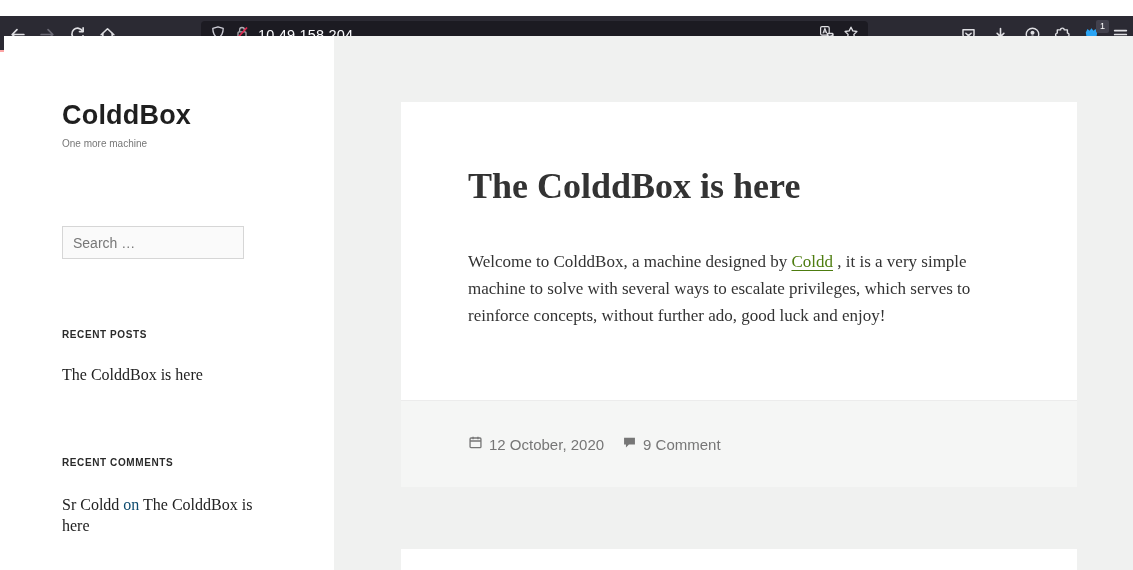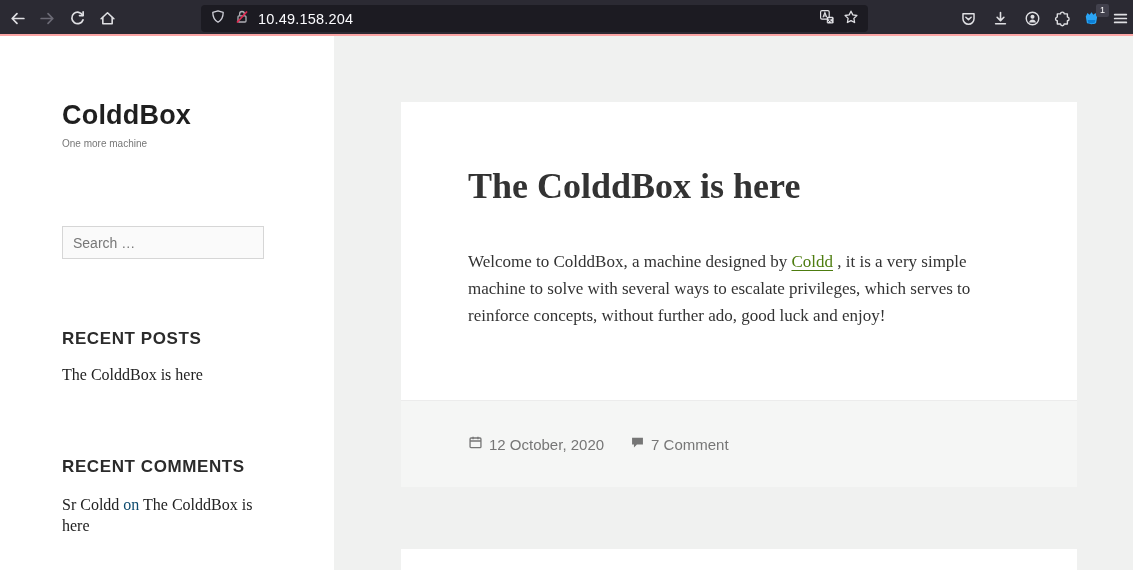"10.49.158.204" .toolbar { top: 0 -> 16px }
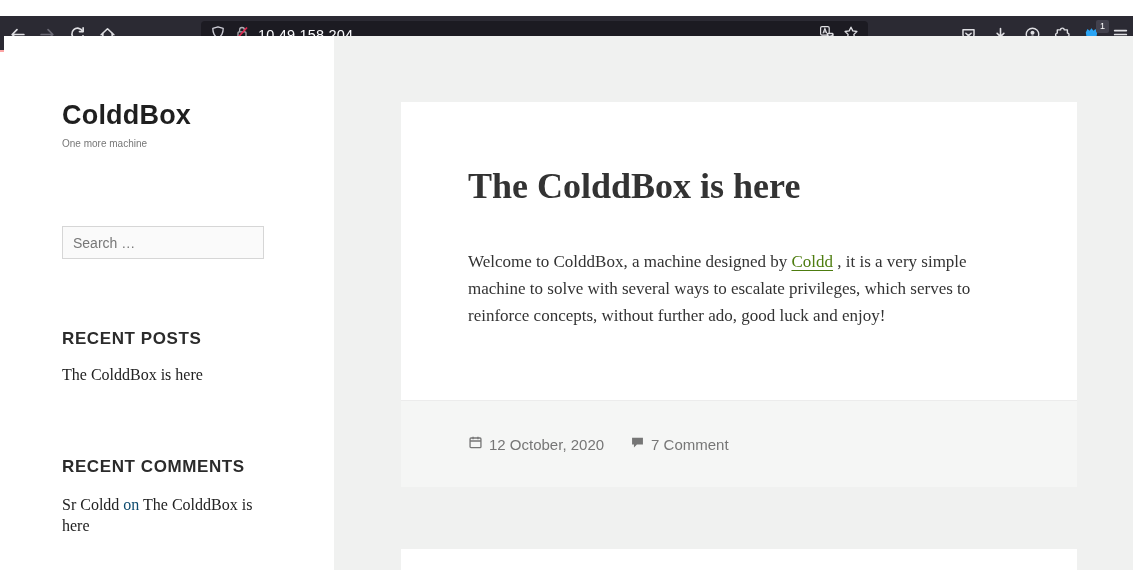"Search …" .search-box { width: 202px -> 182px }
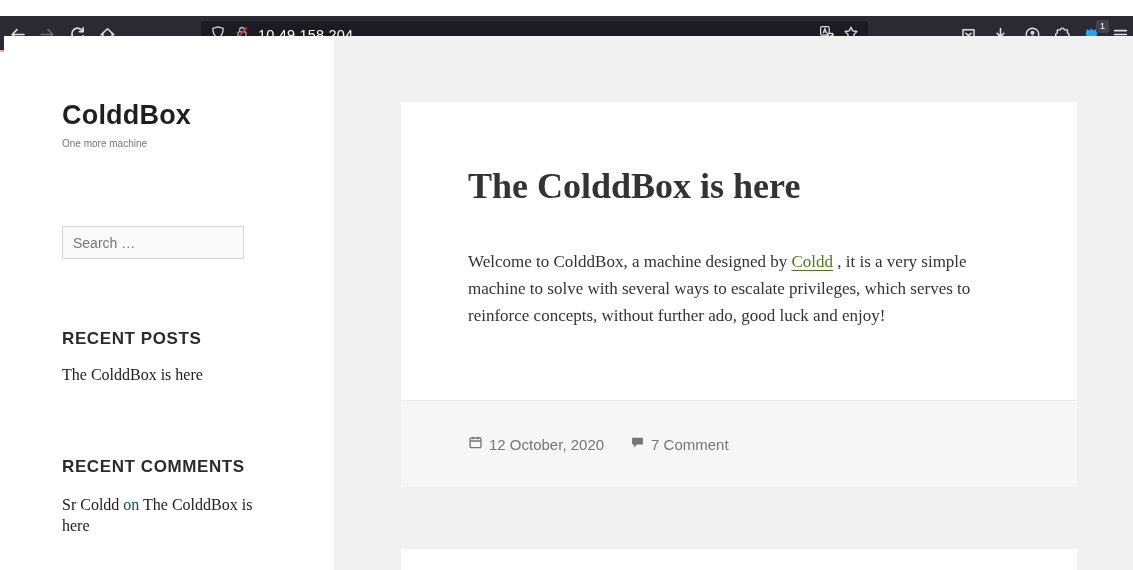"RECENT POSTS" .widget-heading { font-size: 17px -> 10px }
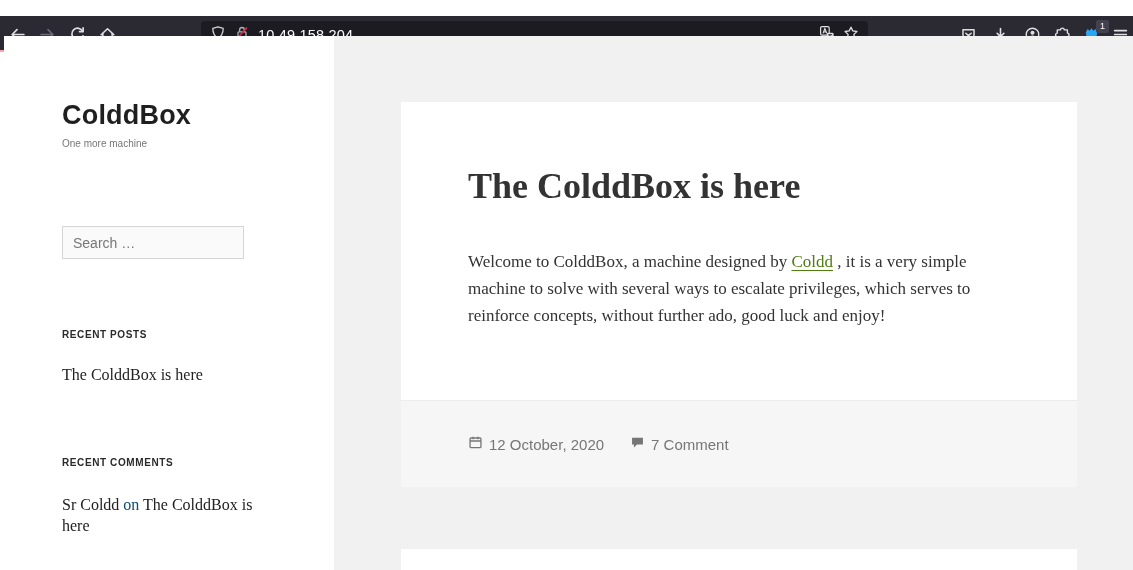"12 October, 2020" .card1-footer { gap: 26px -> 18px }
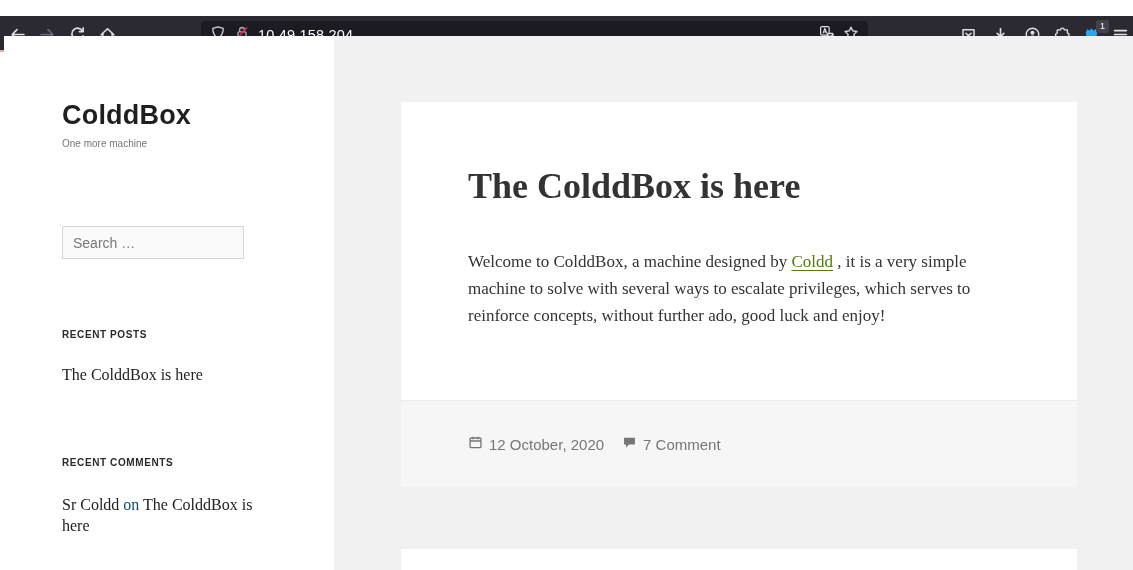"7 Comment" span { text: 7 -> 9 }
